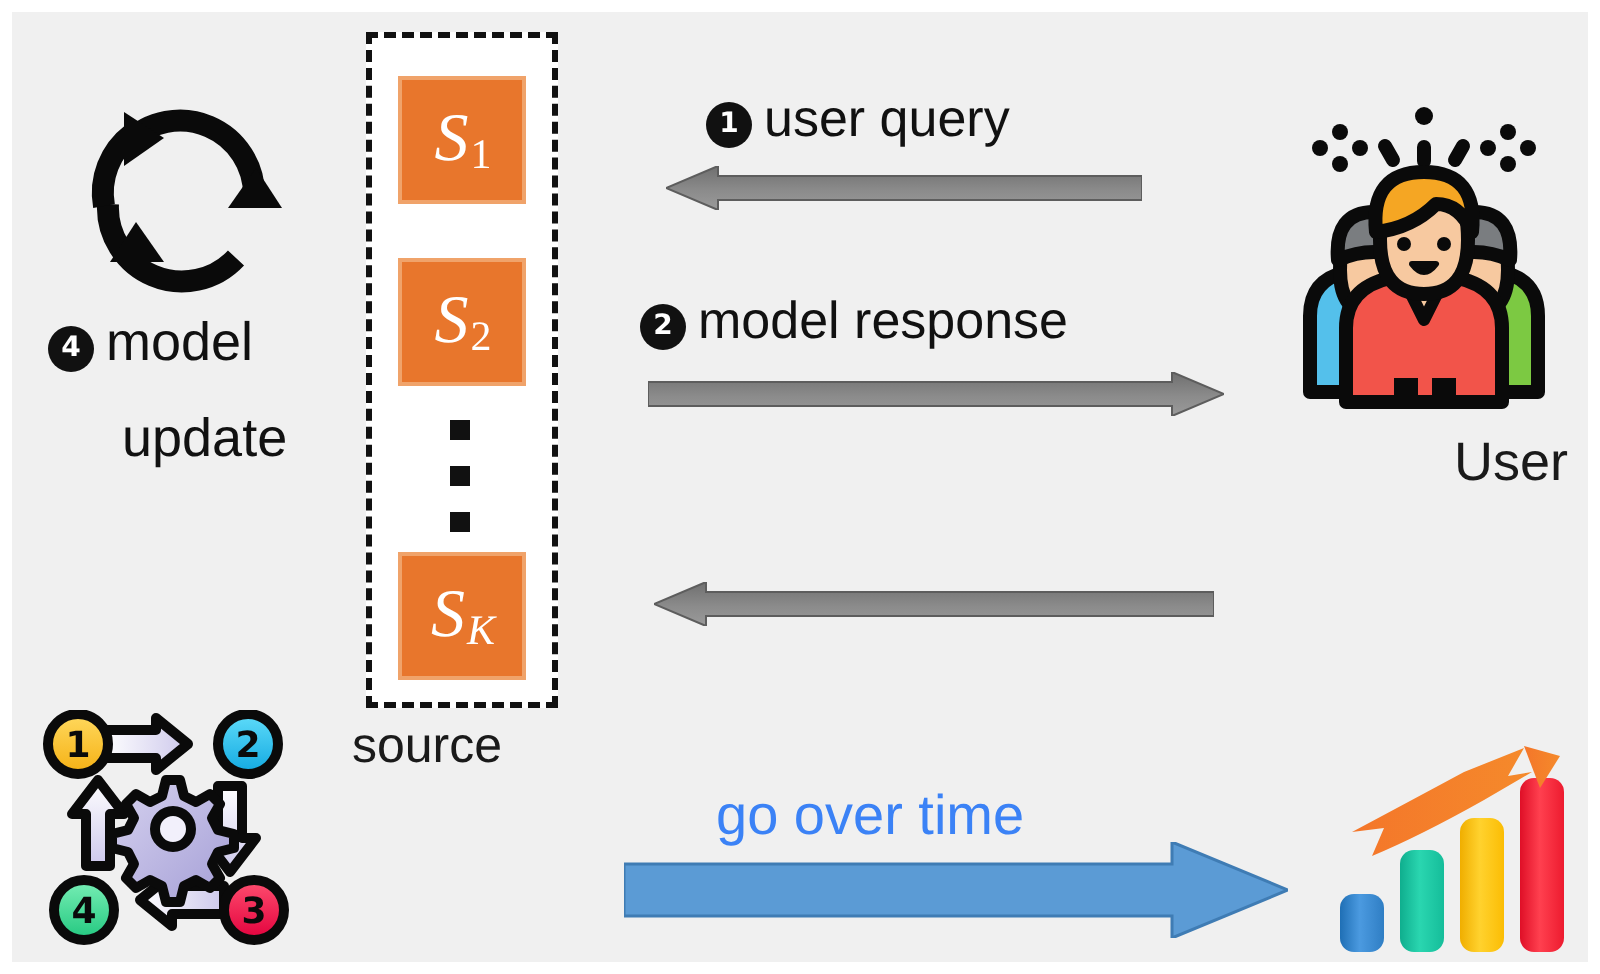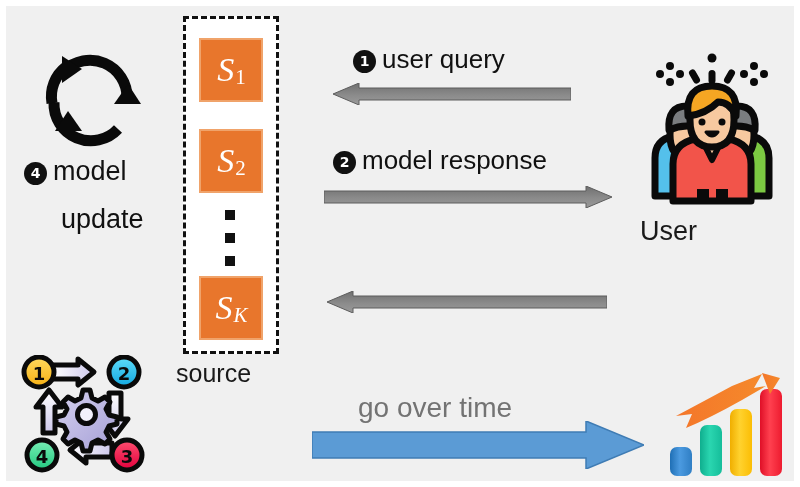"2 model response" #msg2-label { left: 333px -> 320px }
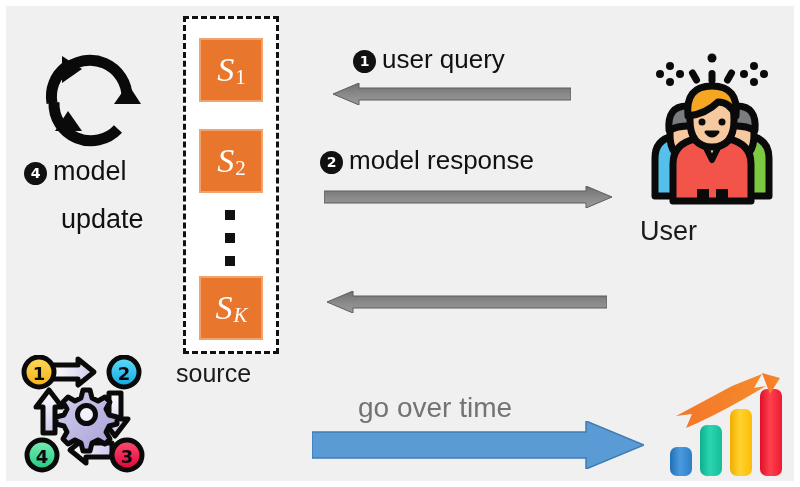"User" #user-caption { text-align: left -> right }
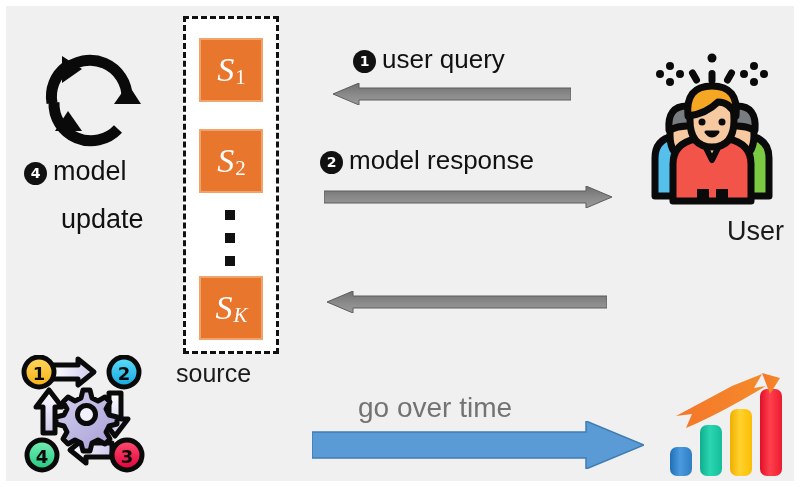"go over time" #time-label { color: #737373 -> #3b82f6 }
